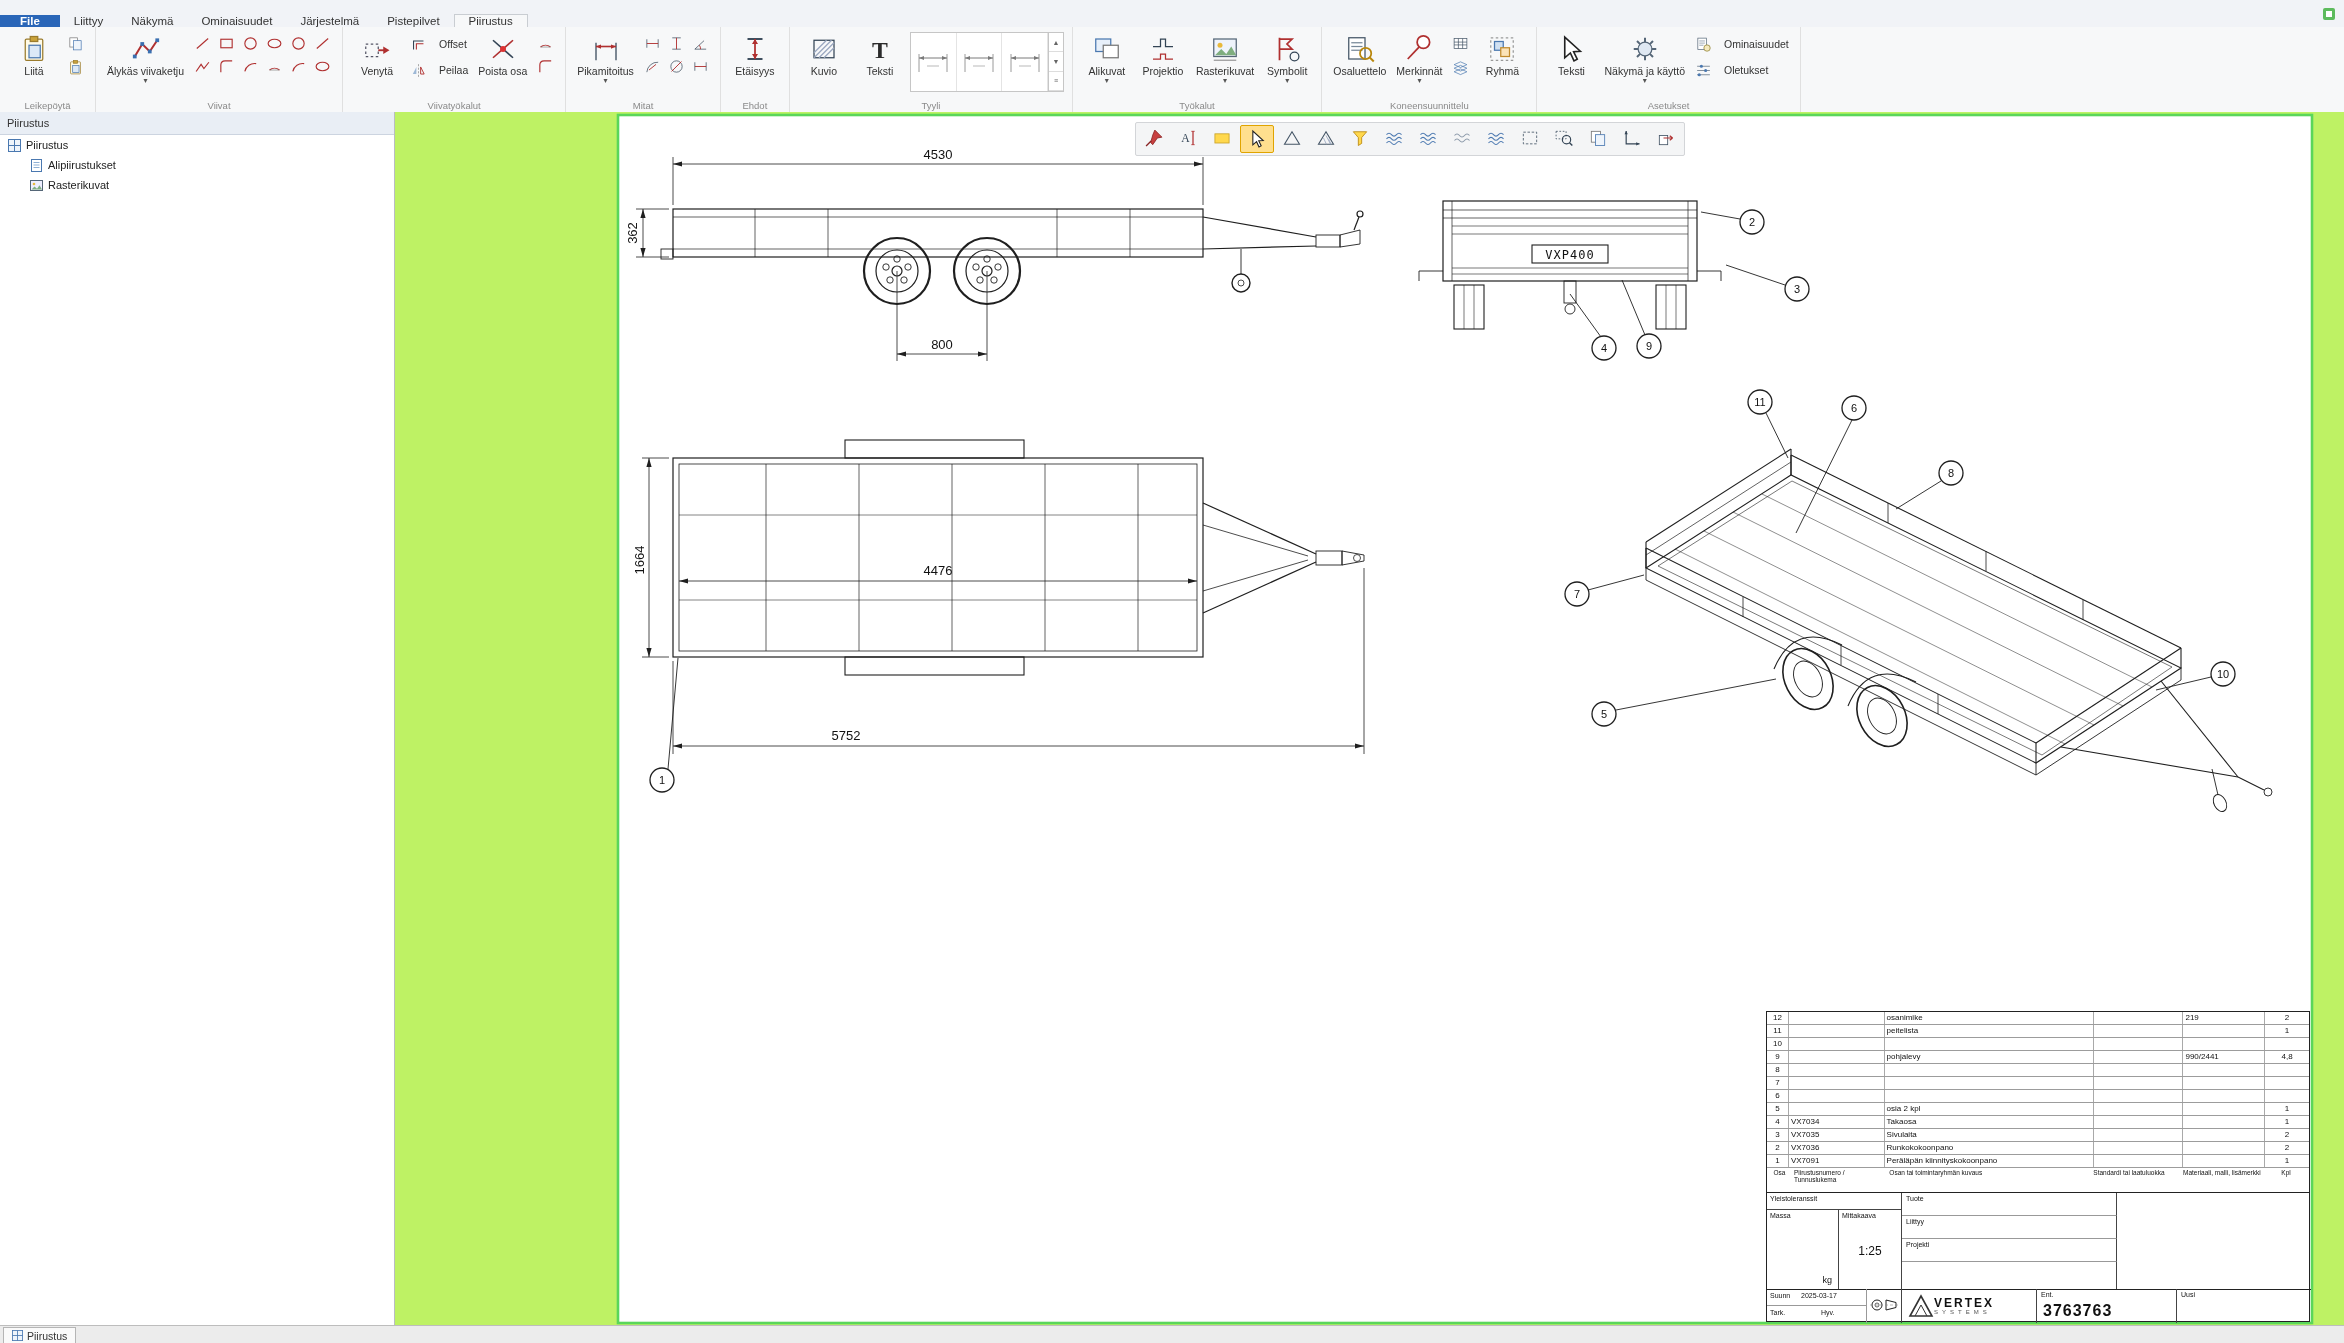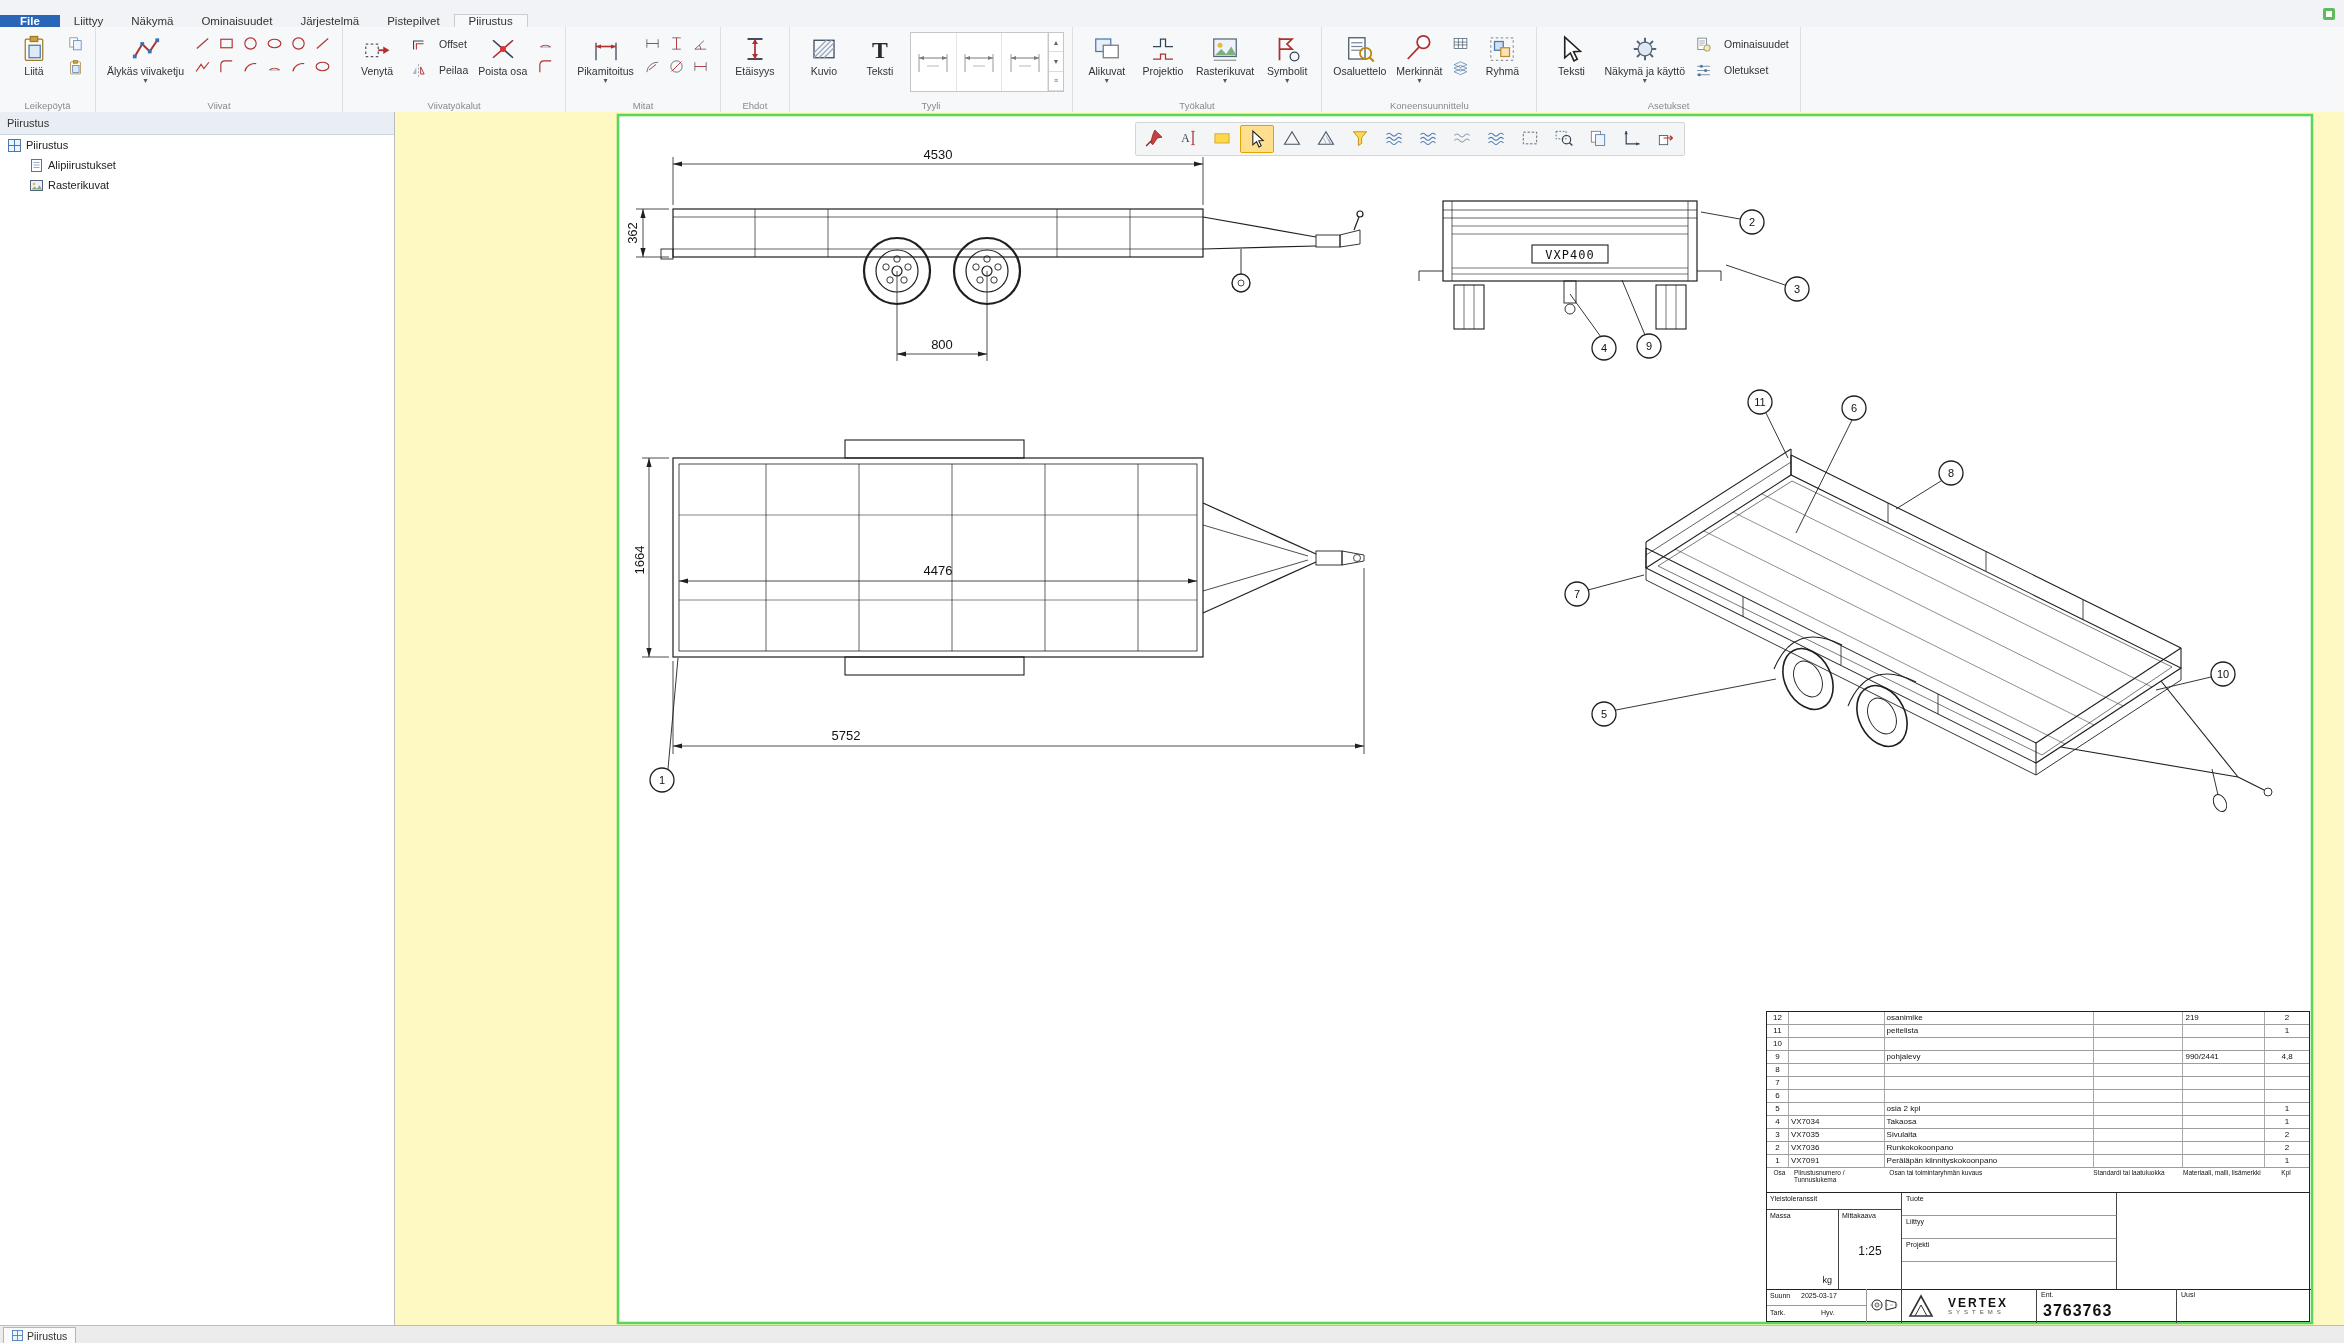"4530" #canvas { background: #fef9c3 -> #bef264 }
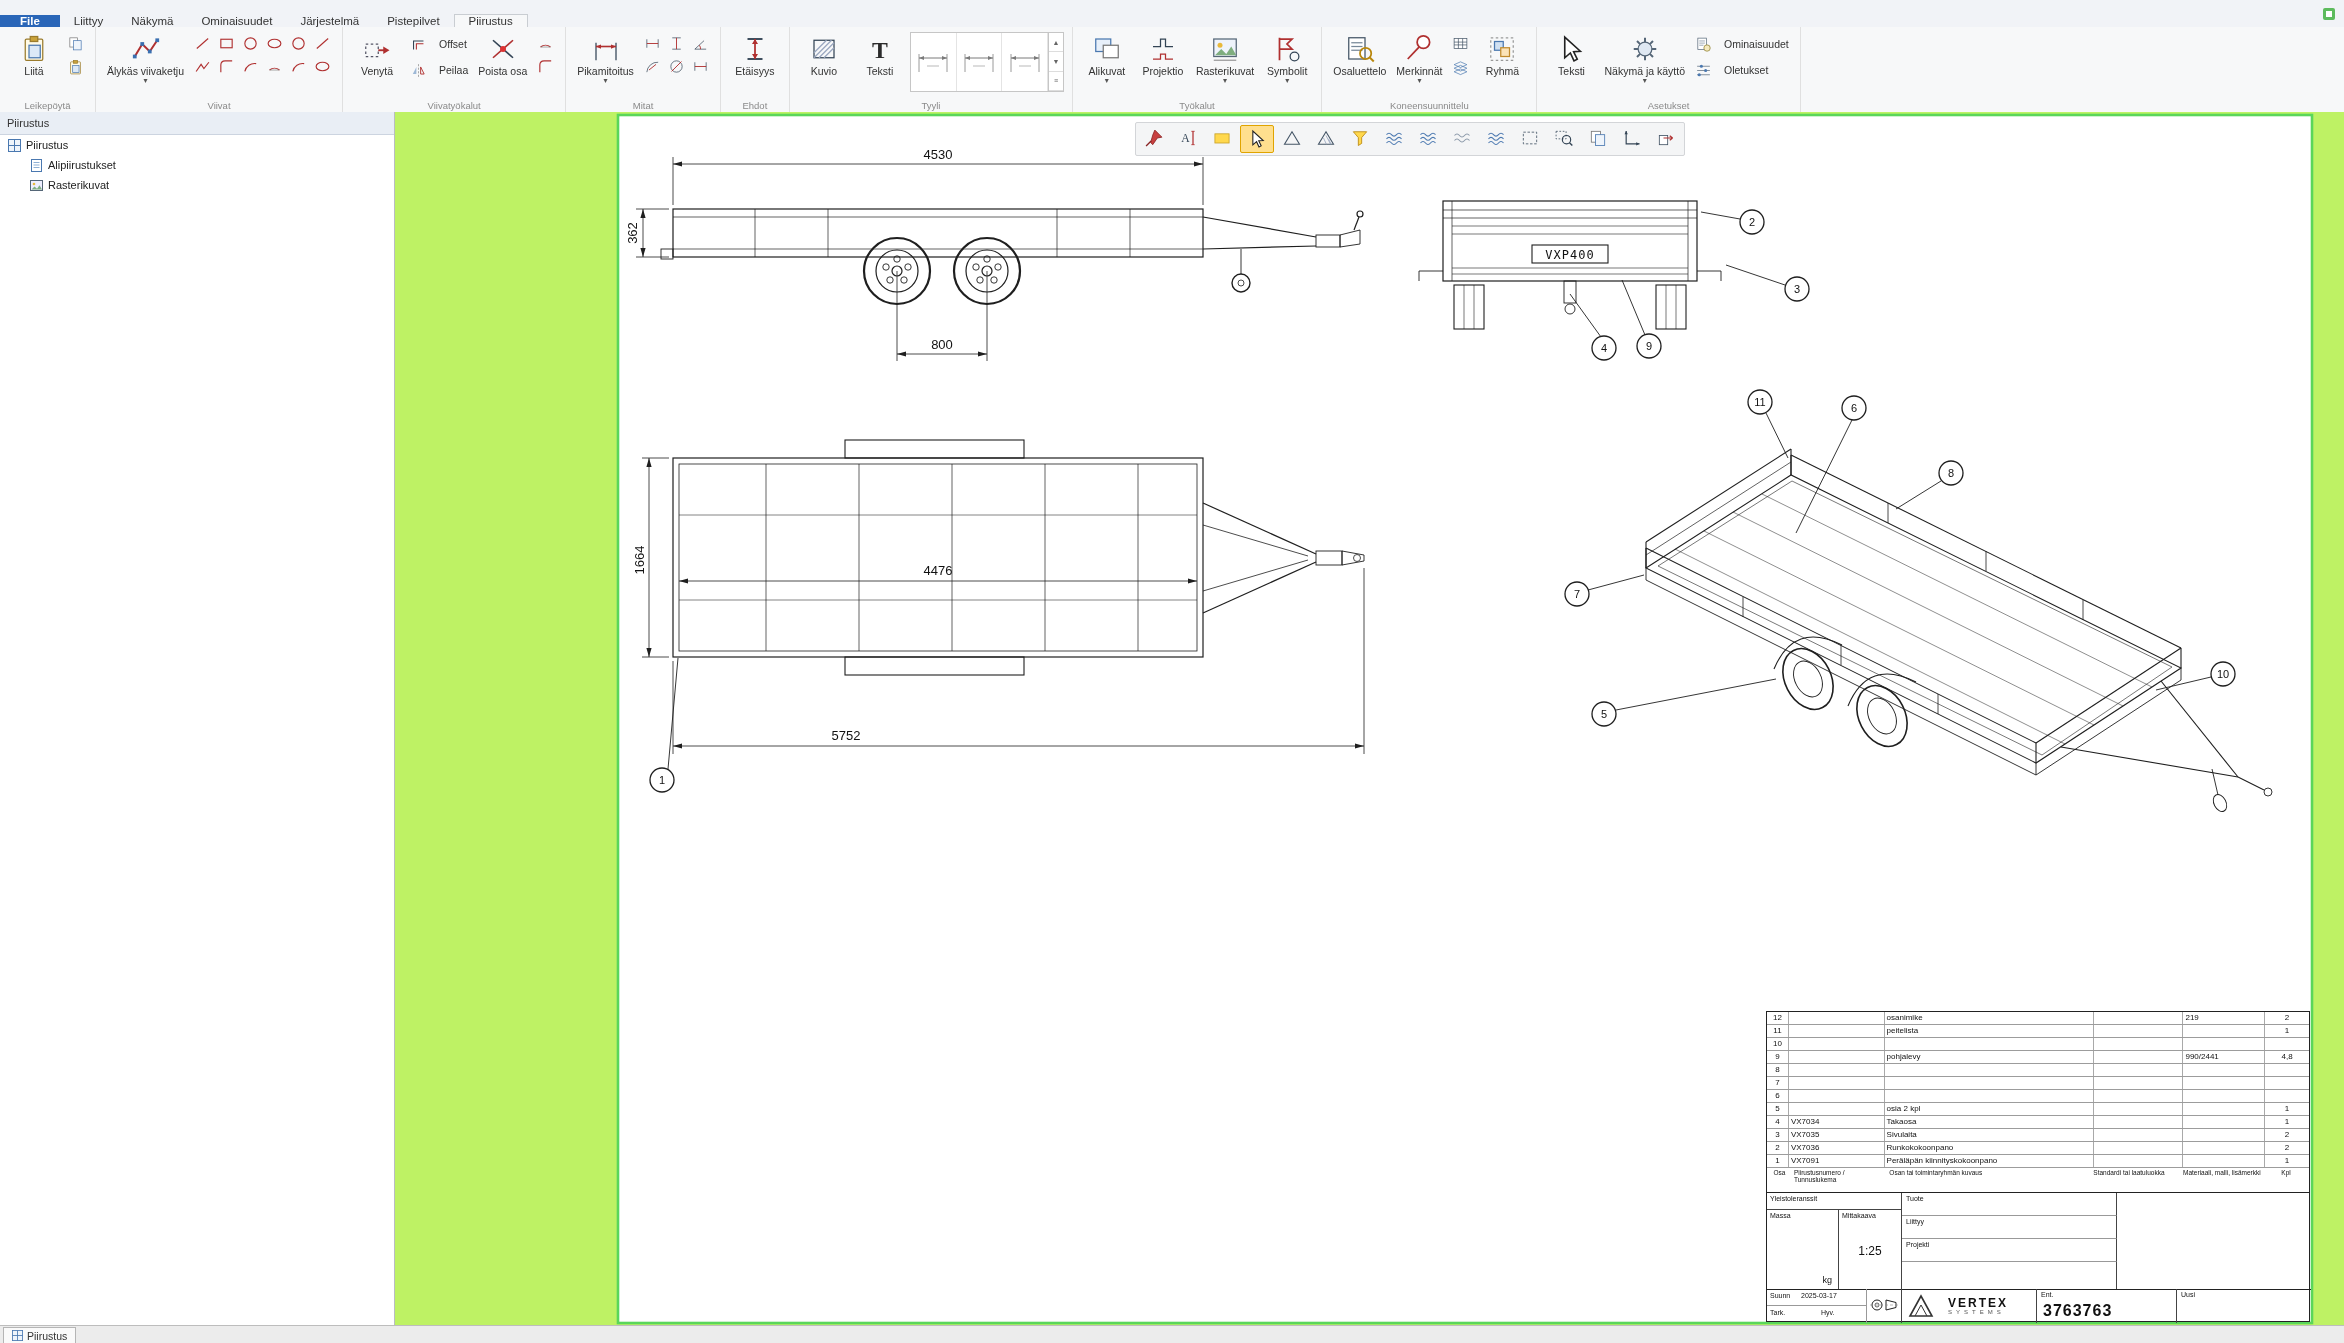"VERTEX" div.cell { gap: 14px -> 0 }
